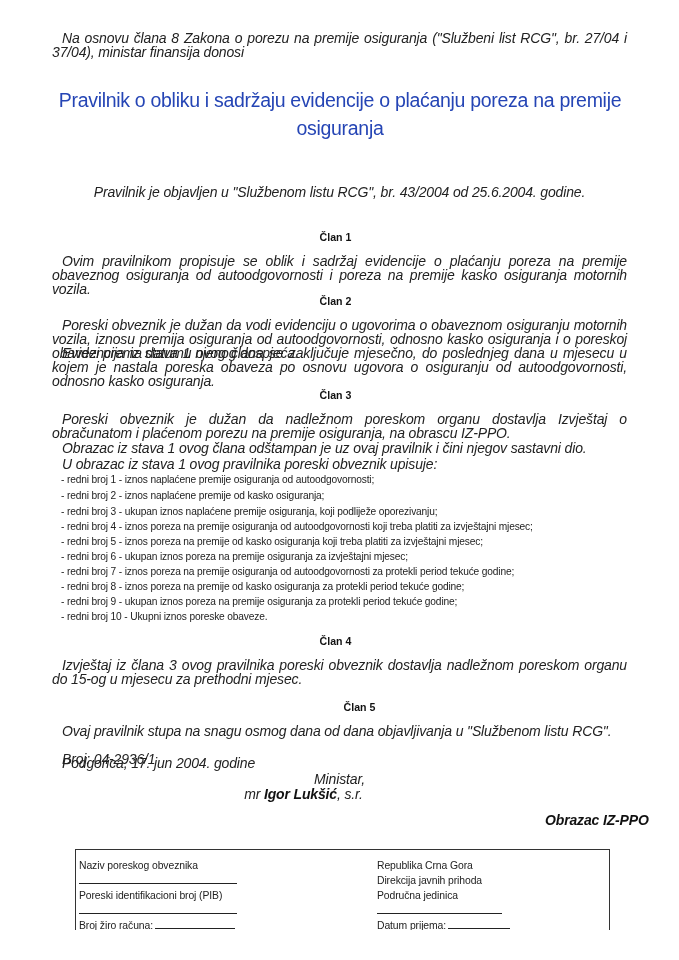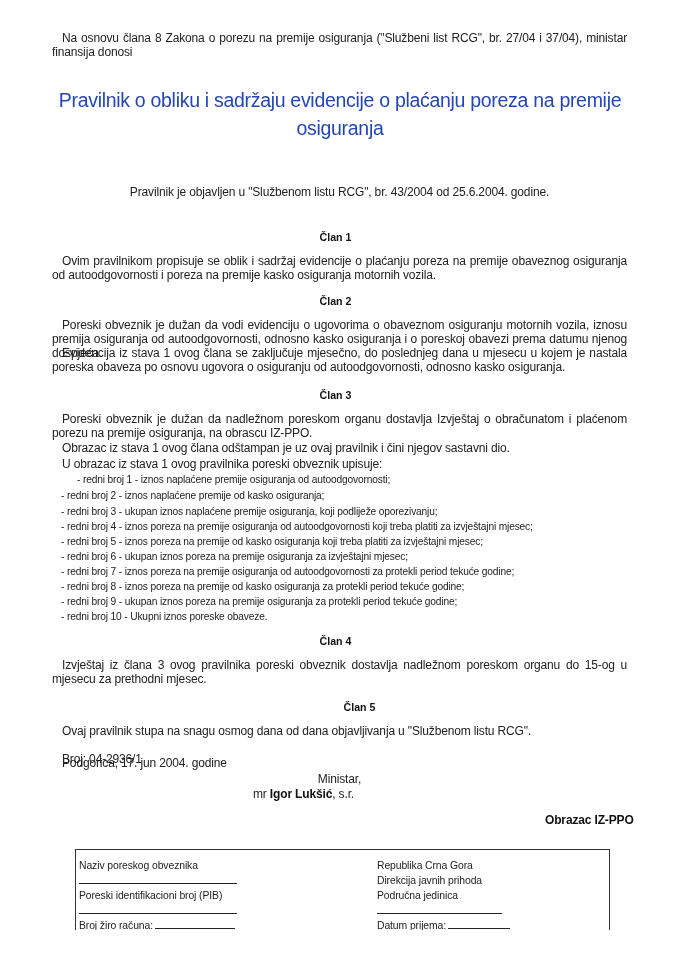"Na osnovu člana 8 Zakona" .p { font-size: 12px -> 14px; font-style: none -> italic }
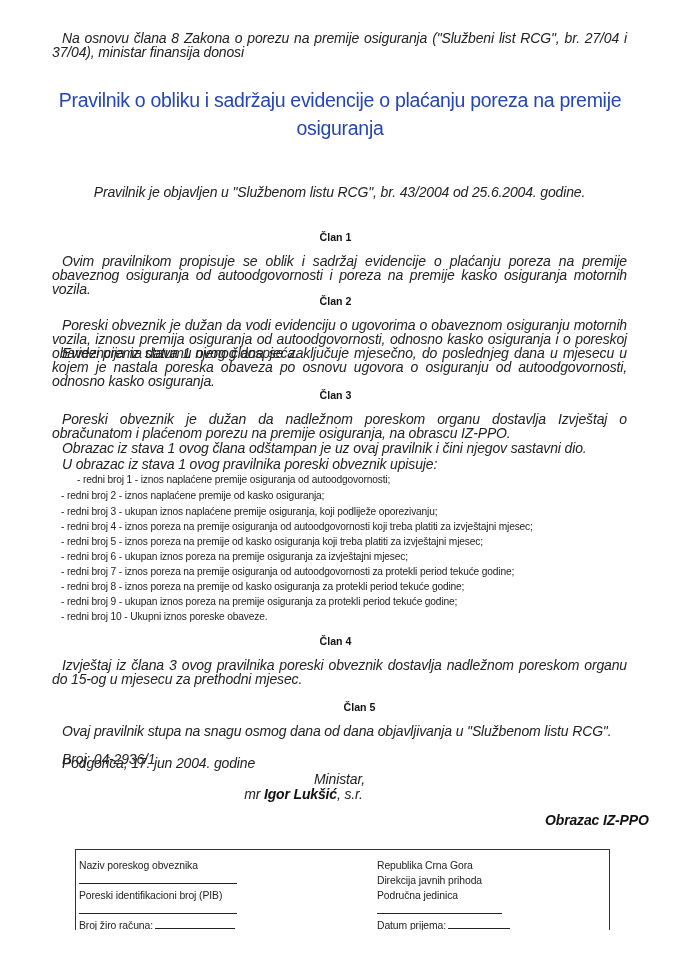"- redni broj 1 -" div.list-item { margin-left: 16px -> none }
